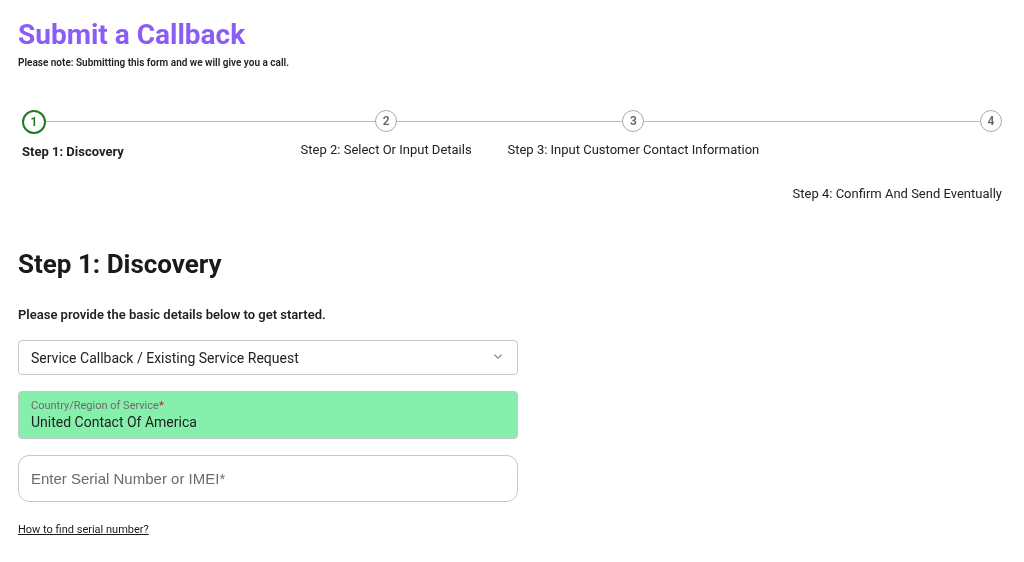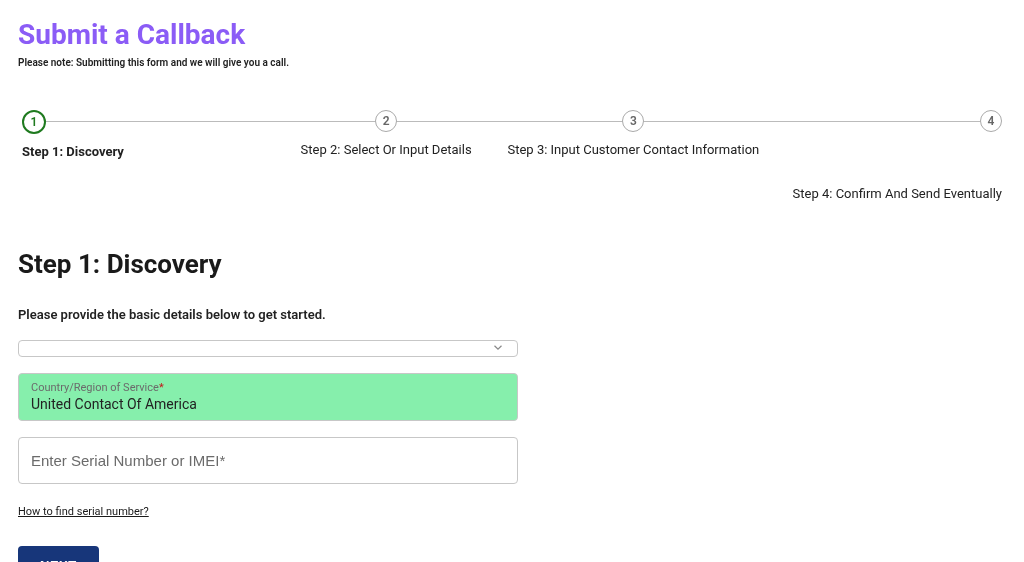"Service Callback / Existing Service" div.value { html: none -> <div>Service Callback / Existing Service Request</div> }
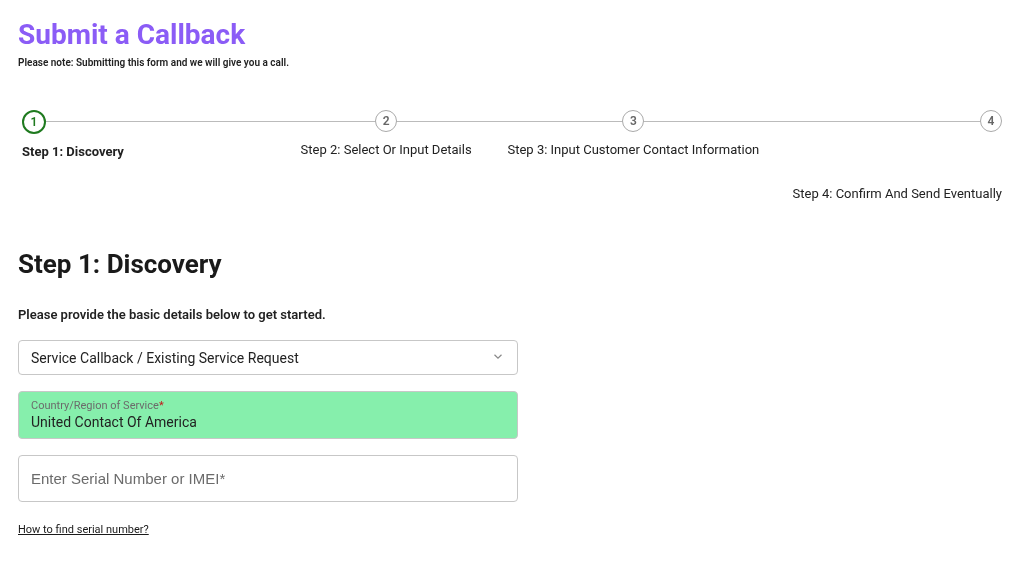"Enter Serial Number or IMEI*" .field.input-only { border-radius: none -> 11px }
